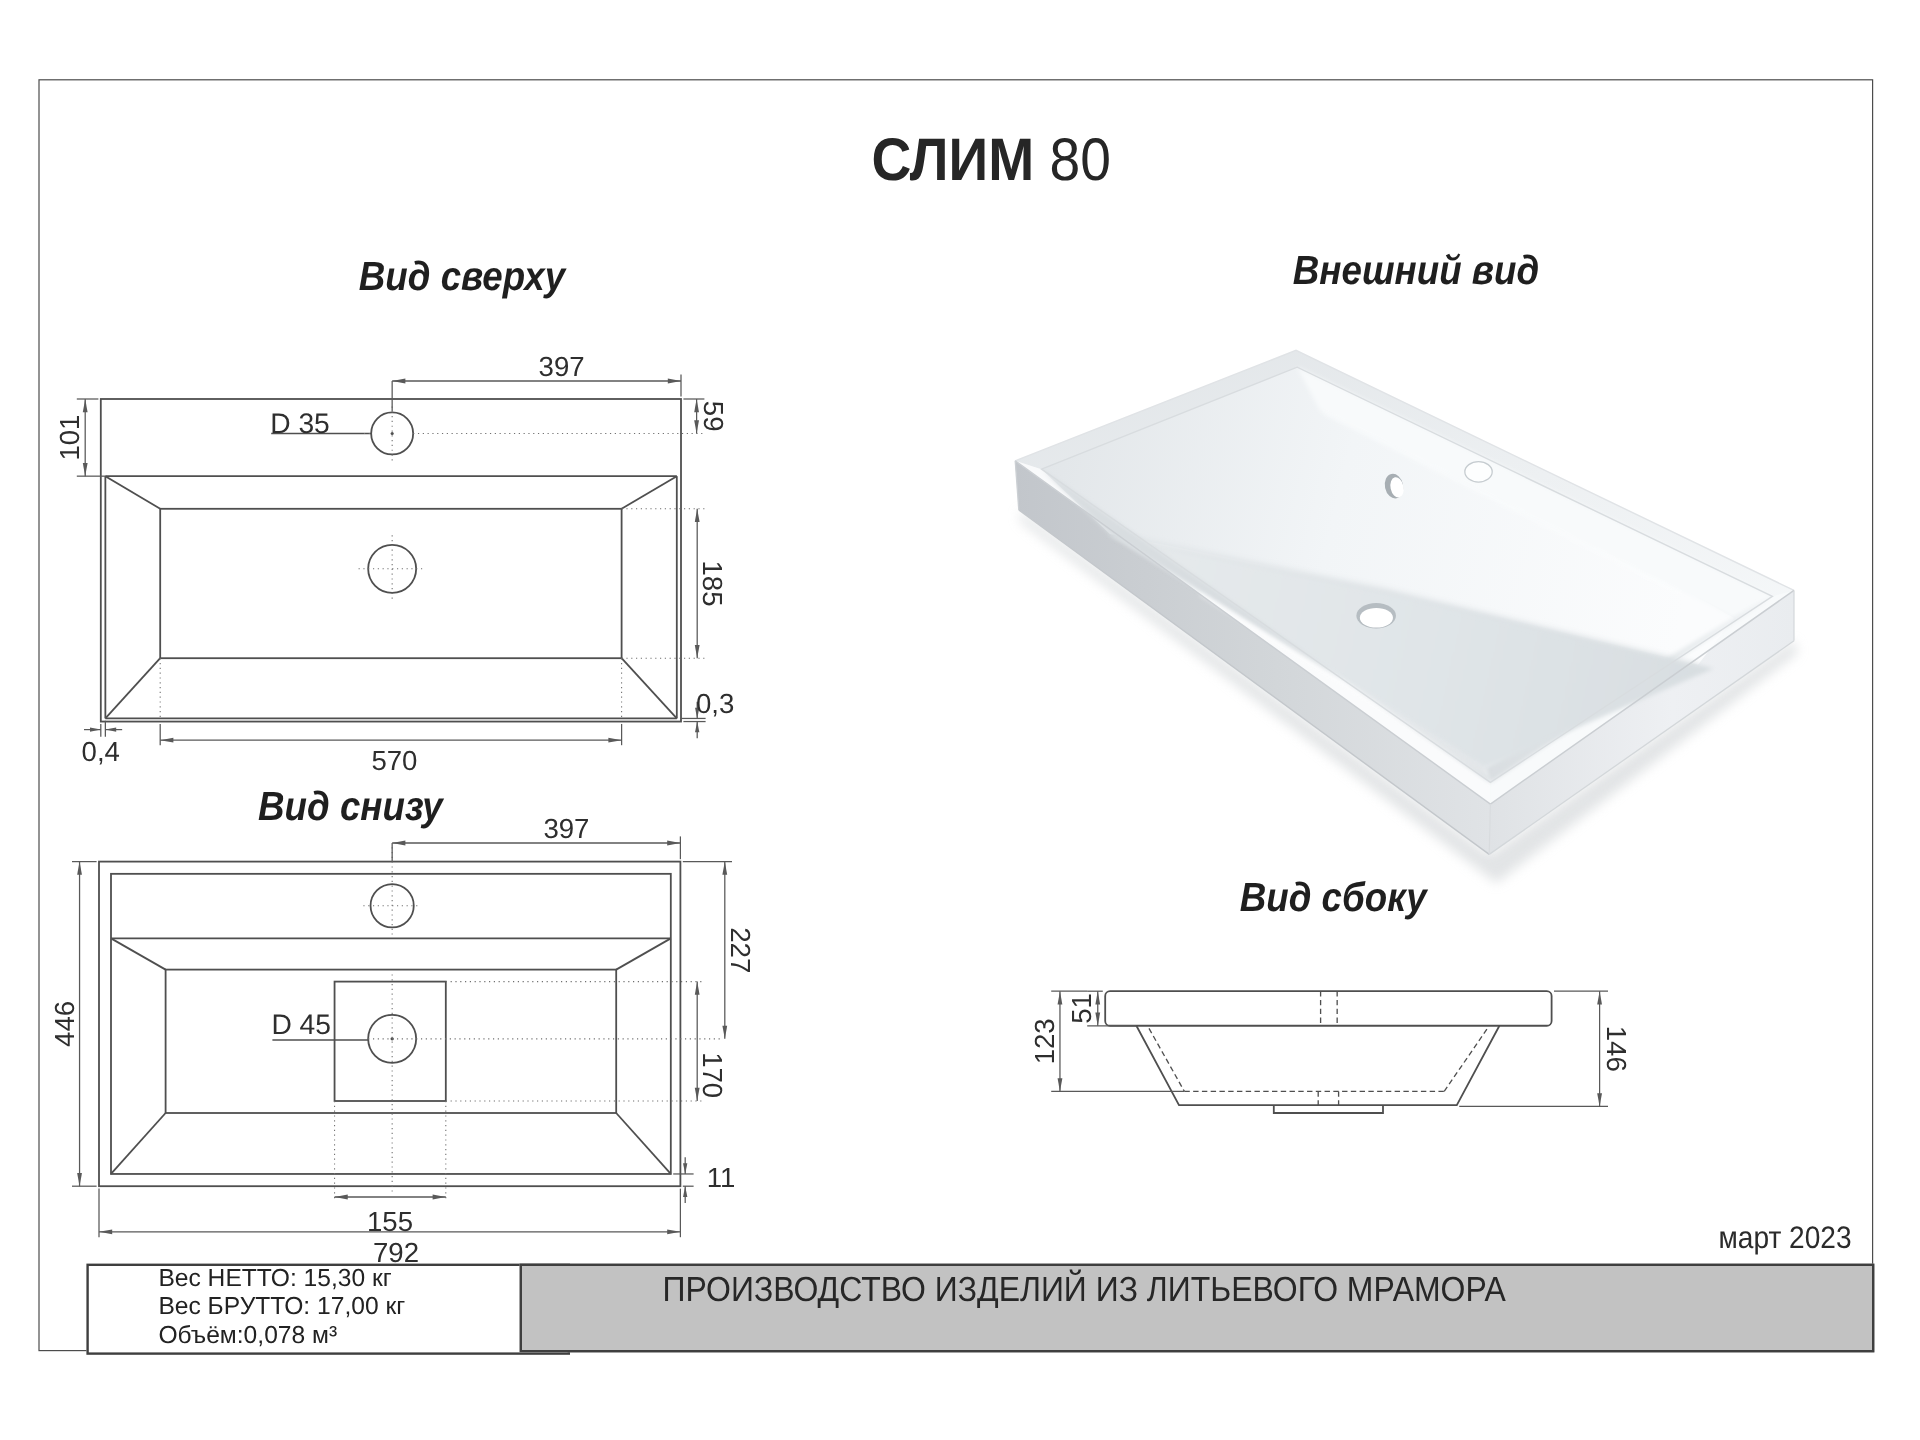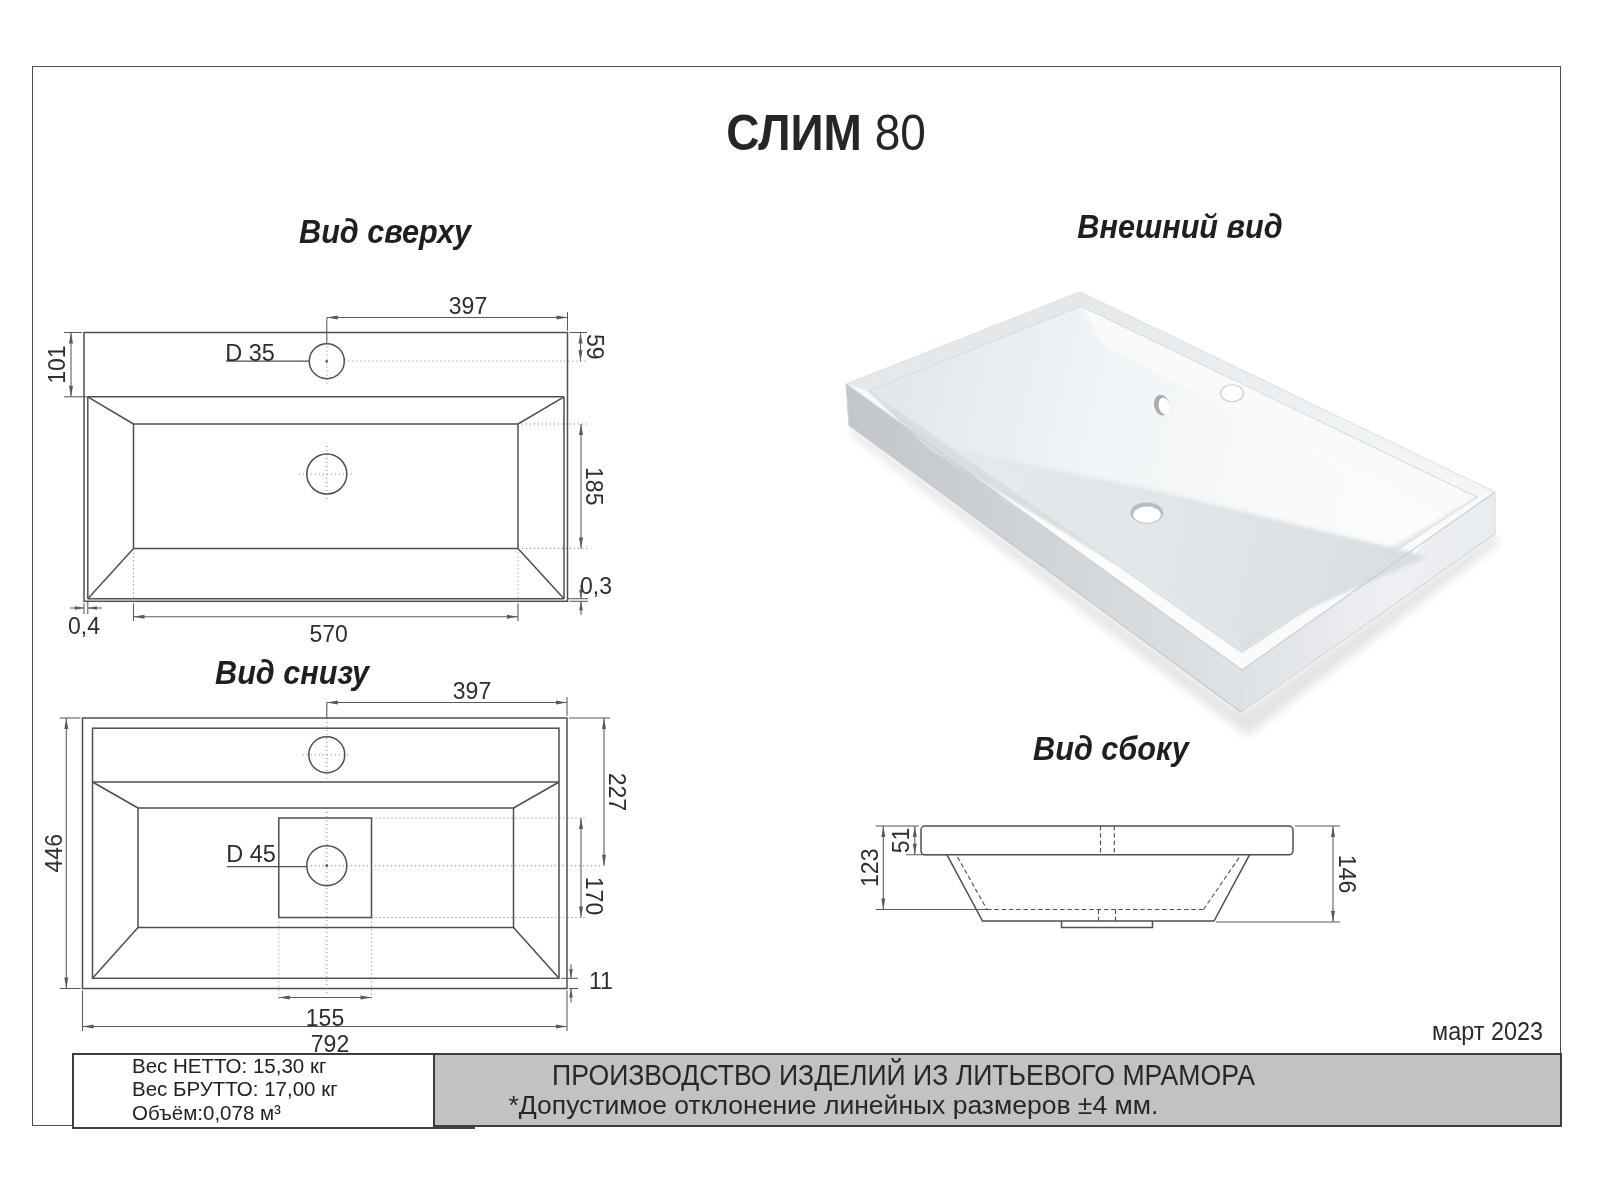"*Допустимое отклонение линейных размеров" div.fr2 { html: <div>*Допустимое отклонение линейных размеров ±4 мм.</div> -> none }
